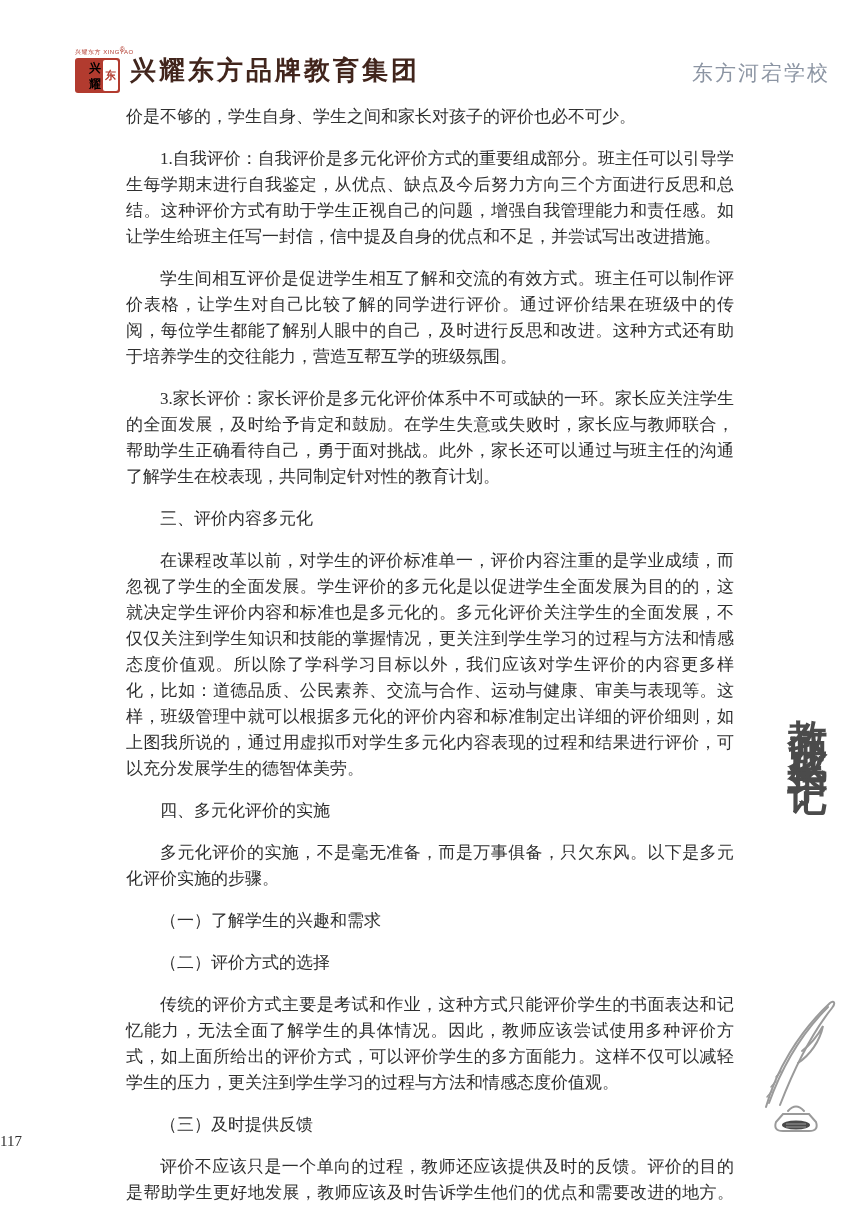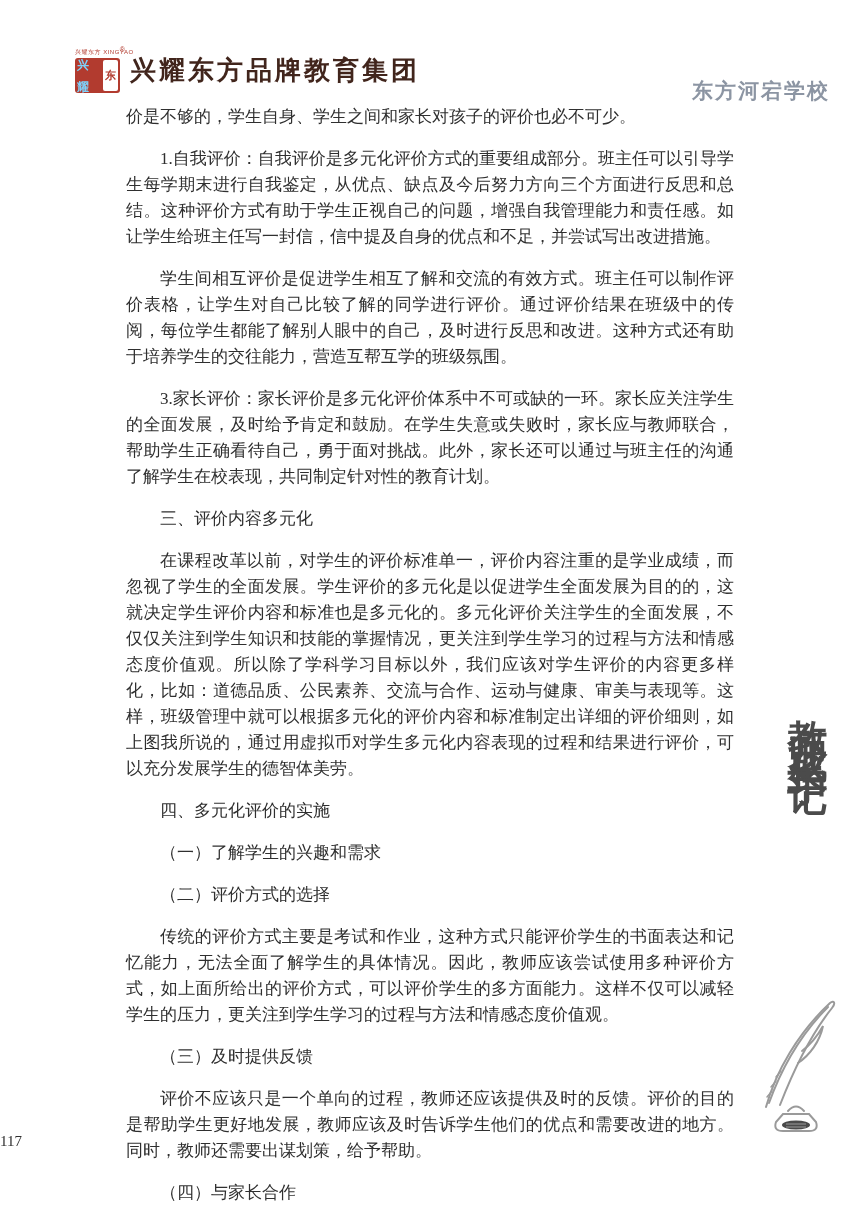"兴耀" .seal-left { color: #7dd3fc -> #000000; line-height: 22px -> 16px; text-align: left -> right }
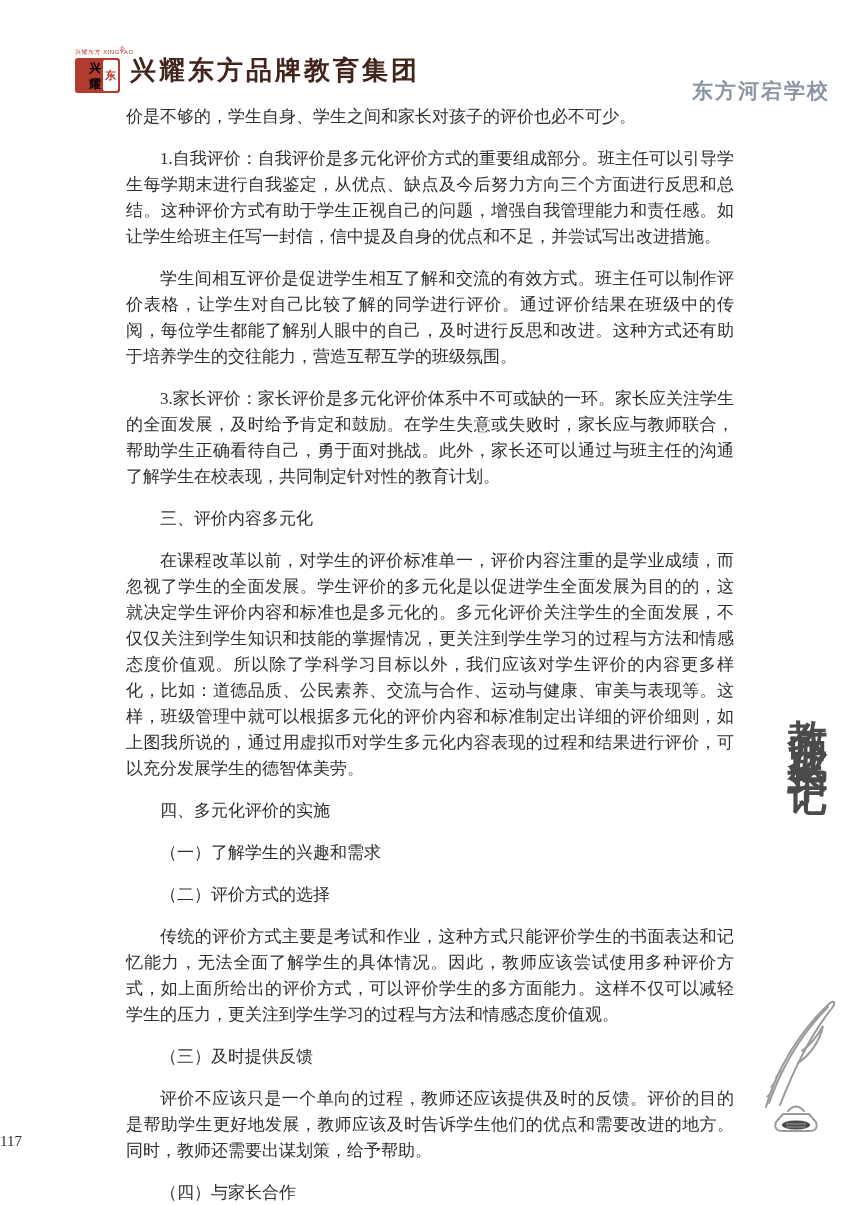"东方河宕学校" .school-name { font-weight: bold -> normal; margin-top: 18px -> none }
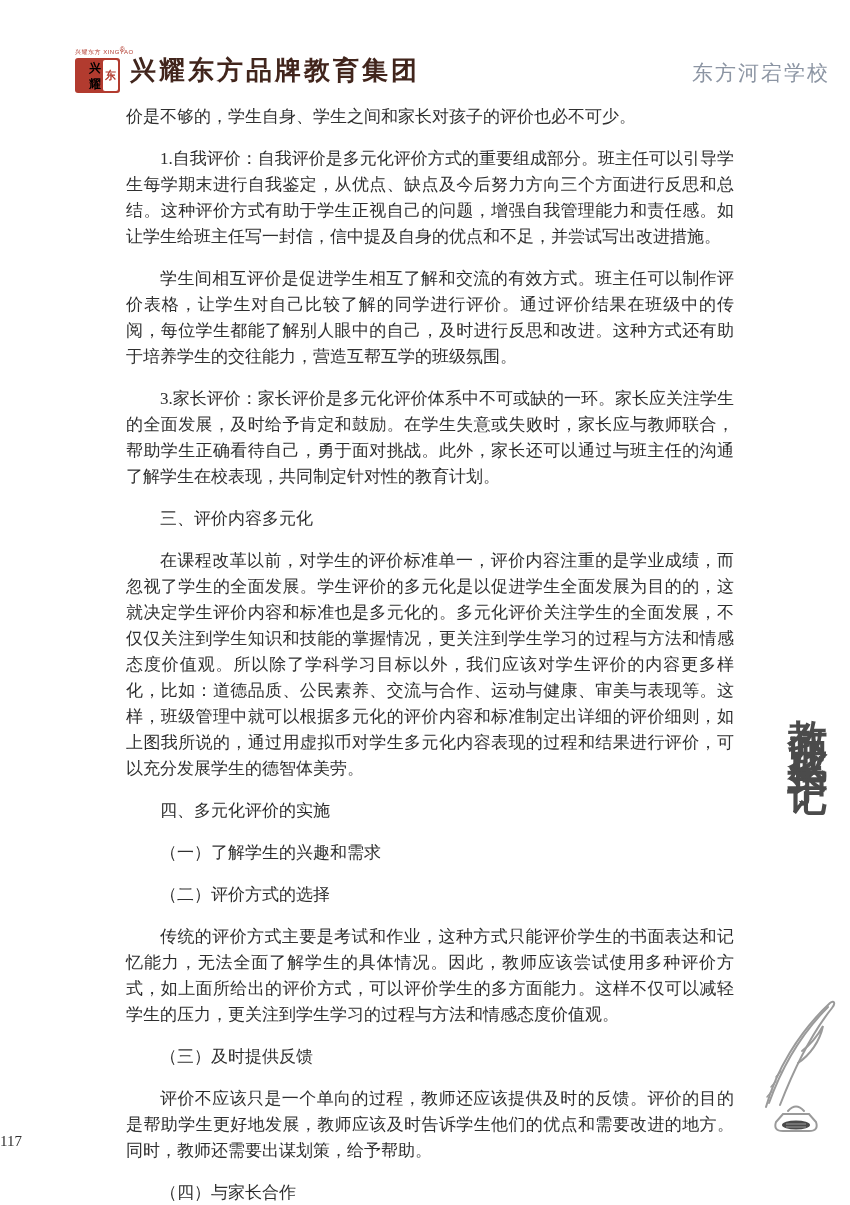"多元化评价的实施，不是毫无准备，而是万事俱备，只欠东风。以下是多元化评价实施的步" p.indent { html: none -> <p>多元化评价的实施，不是毫无准备，而是万事俱备，只欠东风。以下是多元化评价实施的步骤。</p> }
